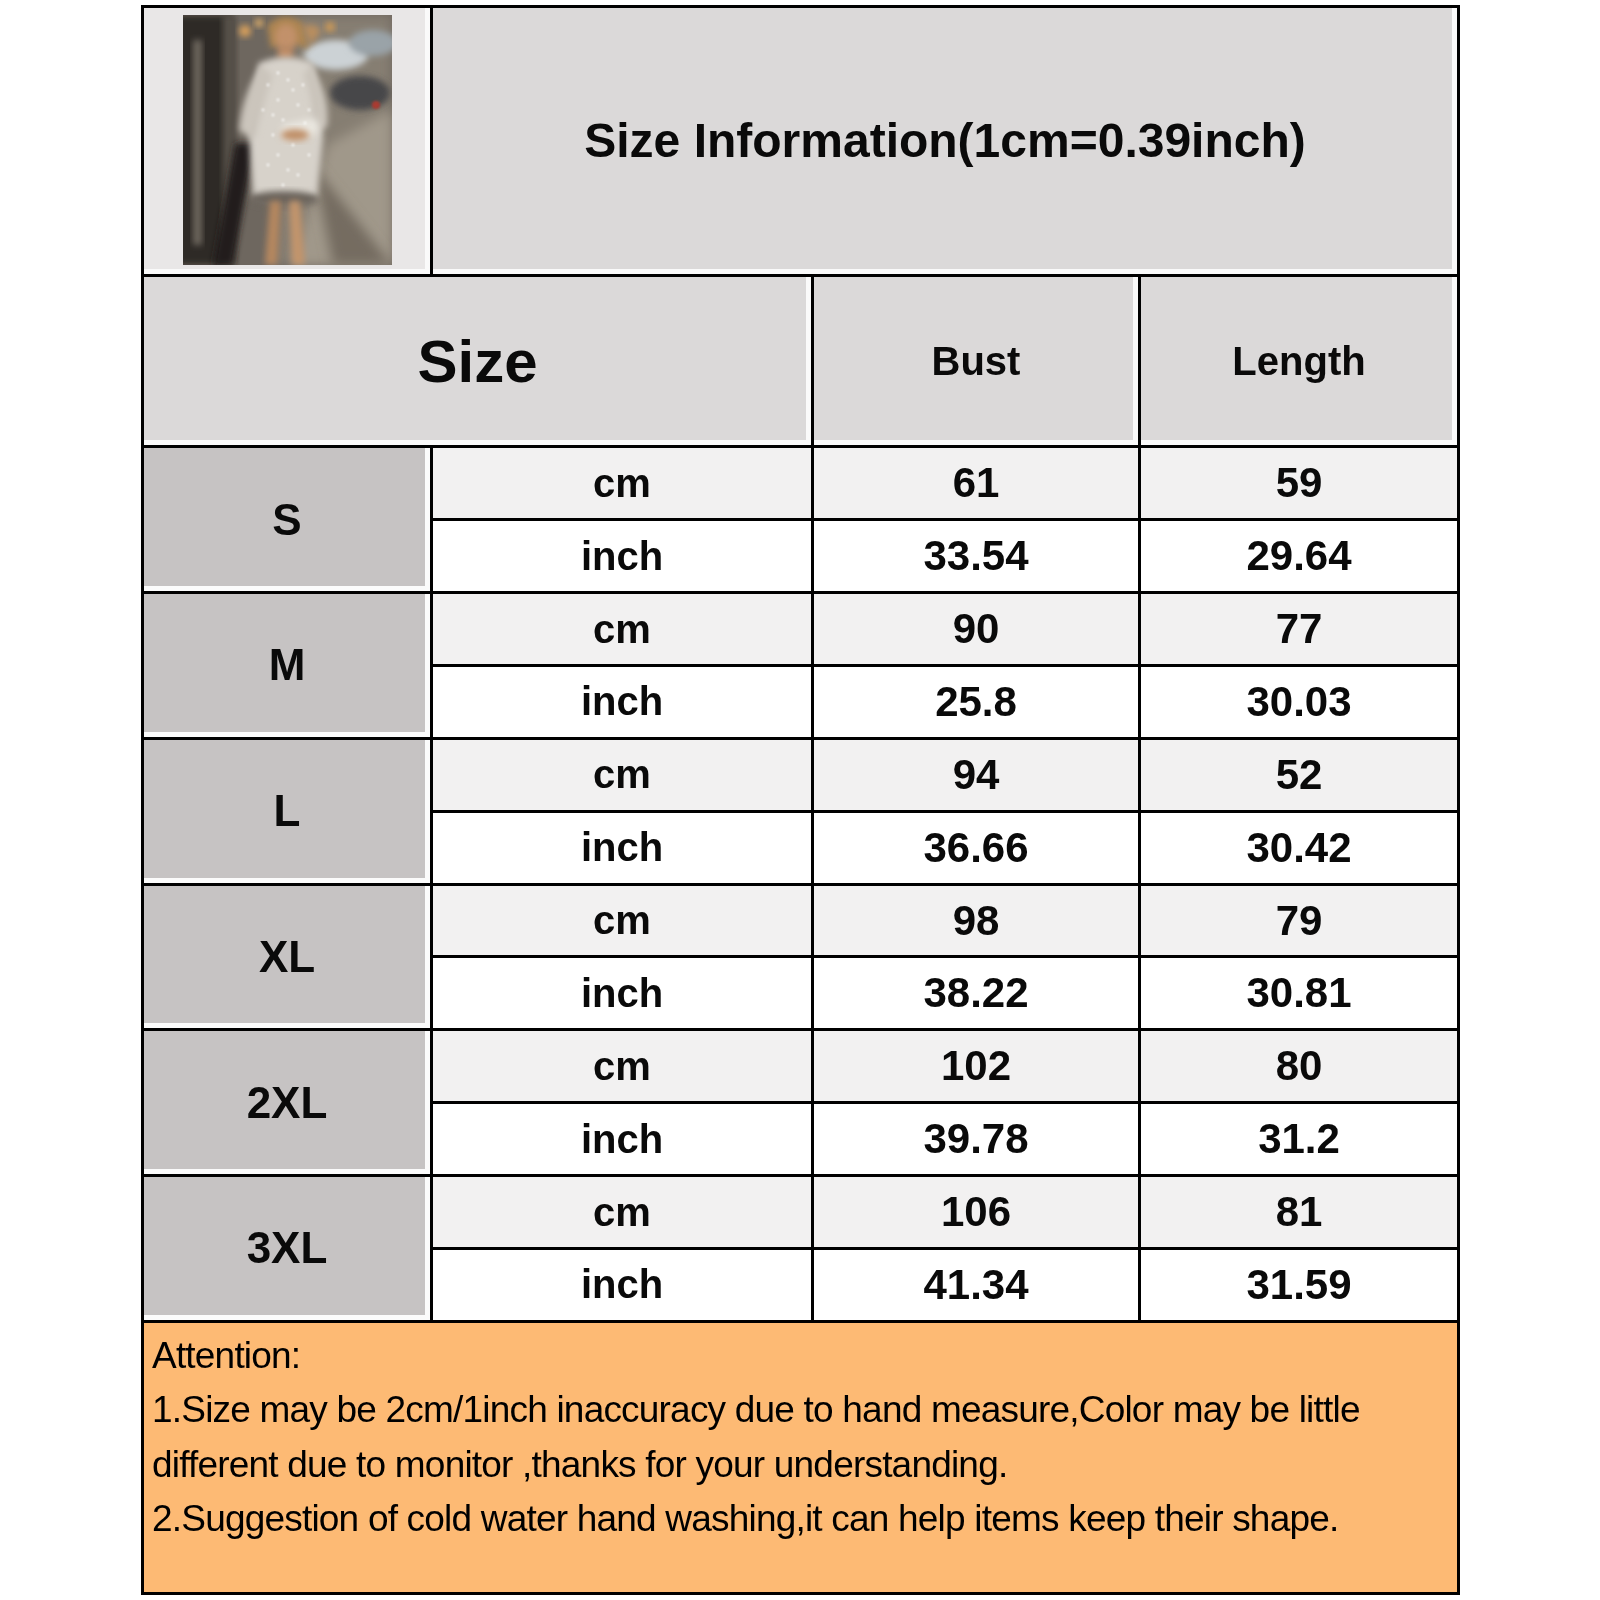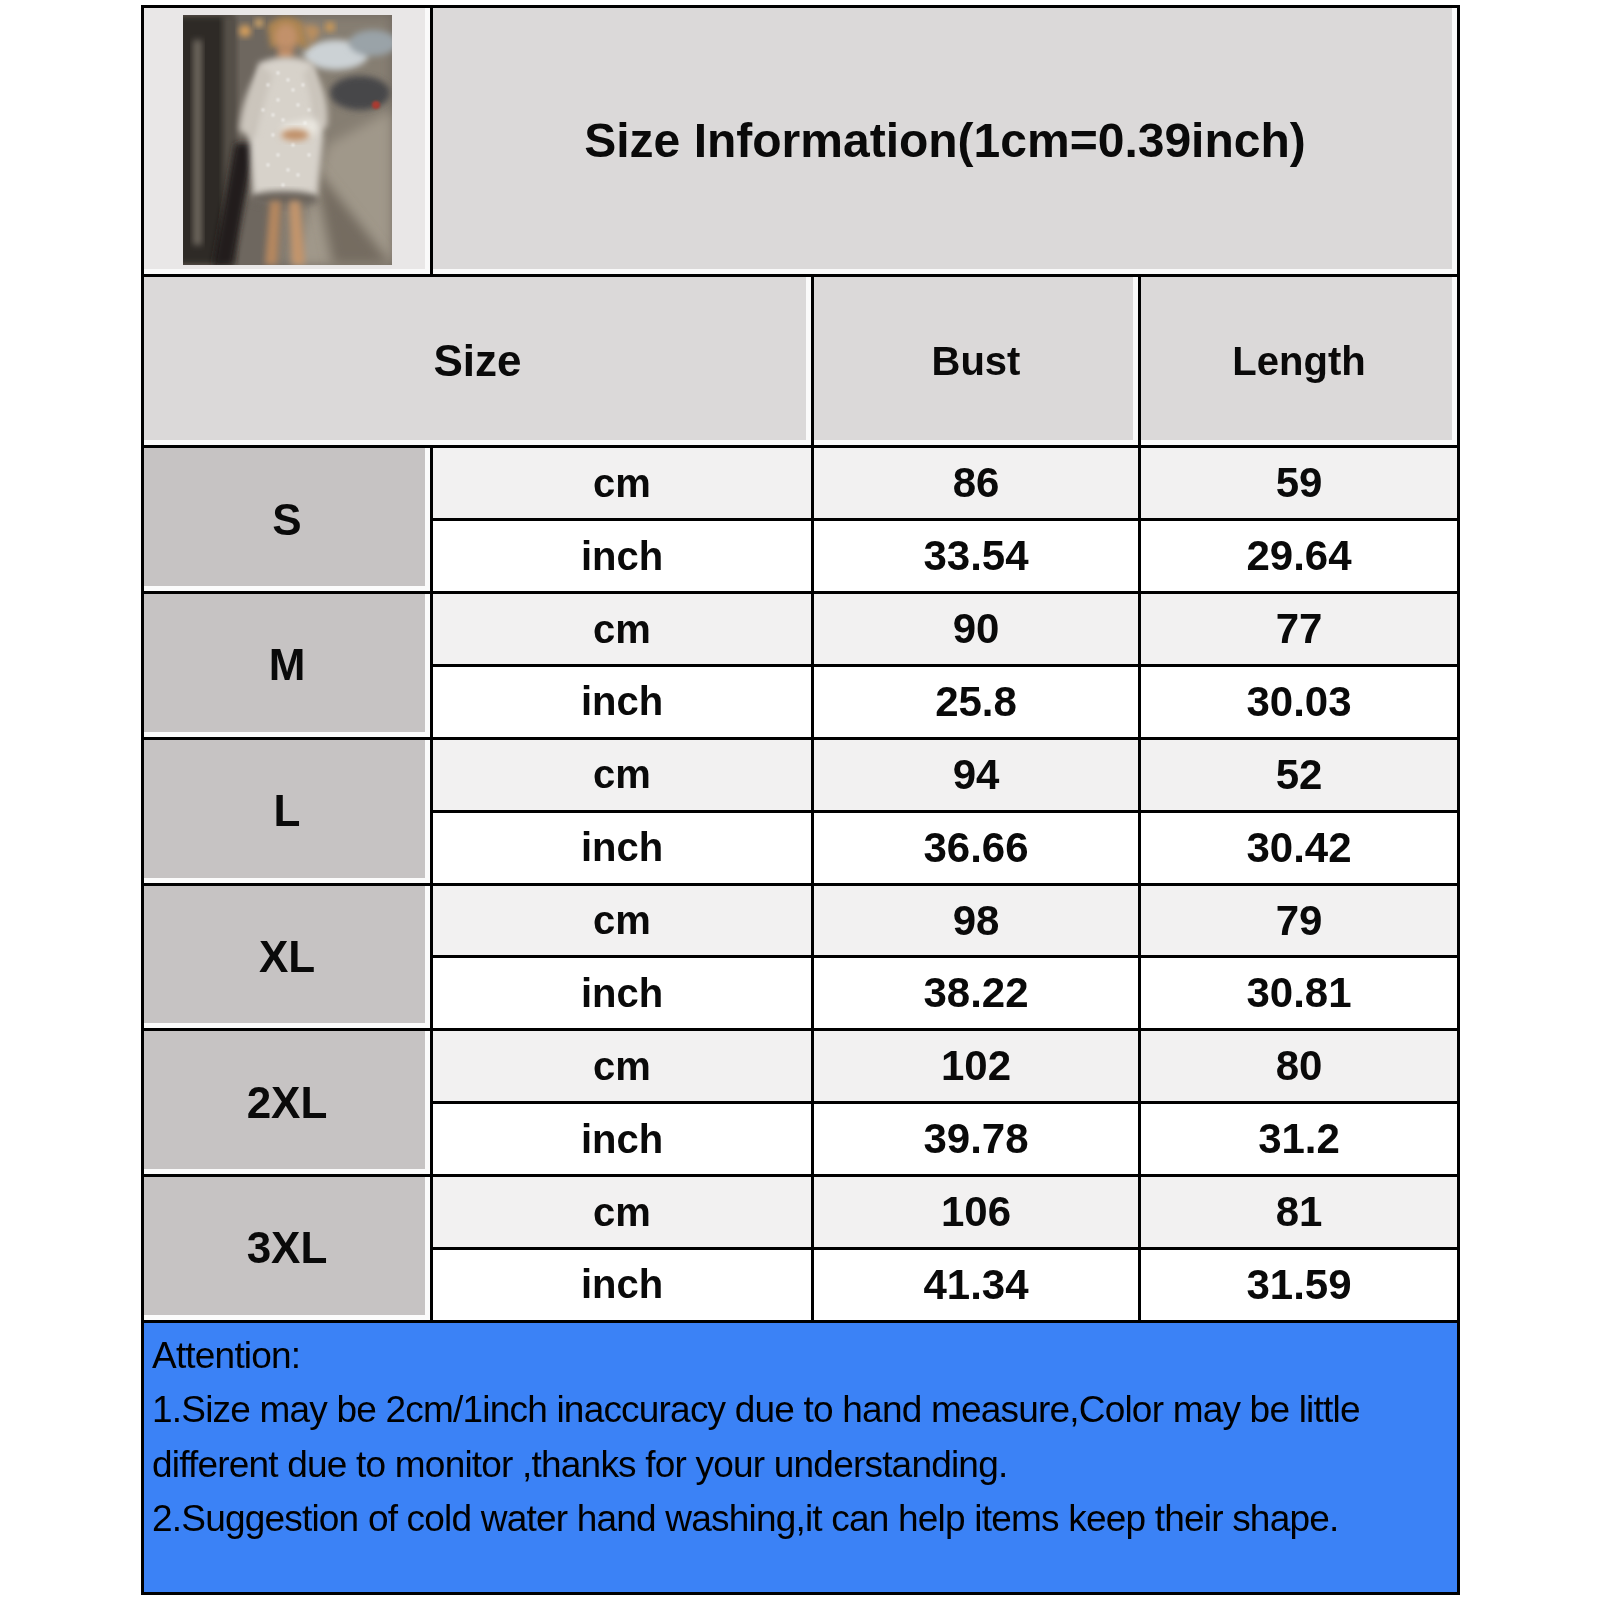"Size" td.size-head { font-size: 44px -> 60px }
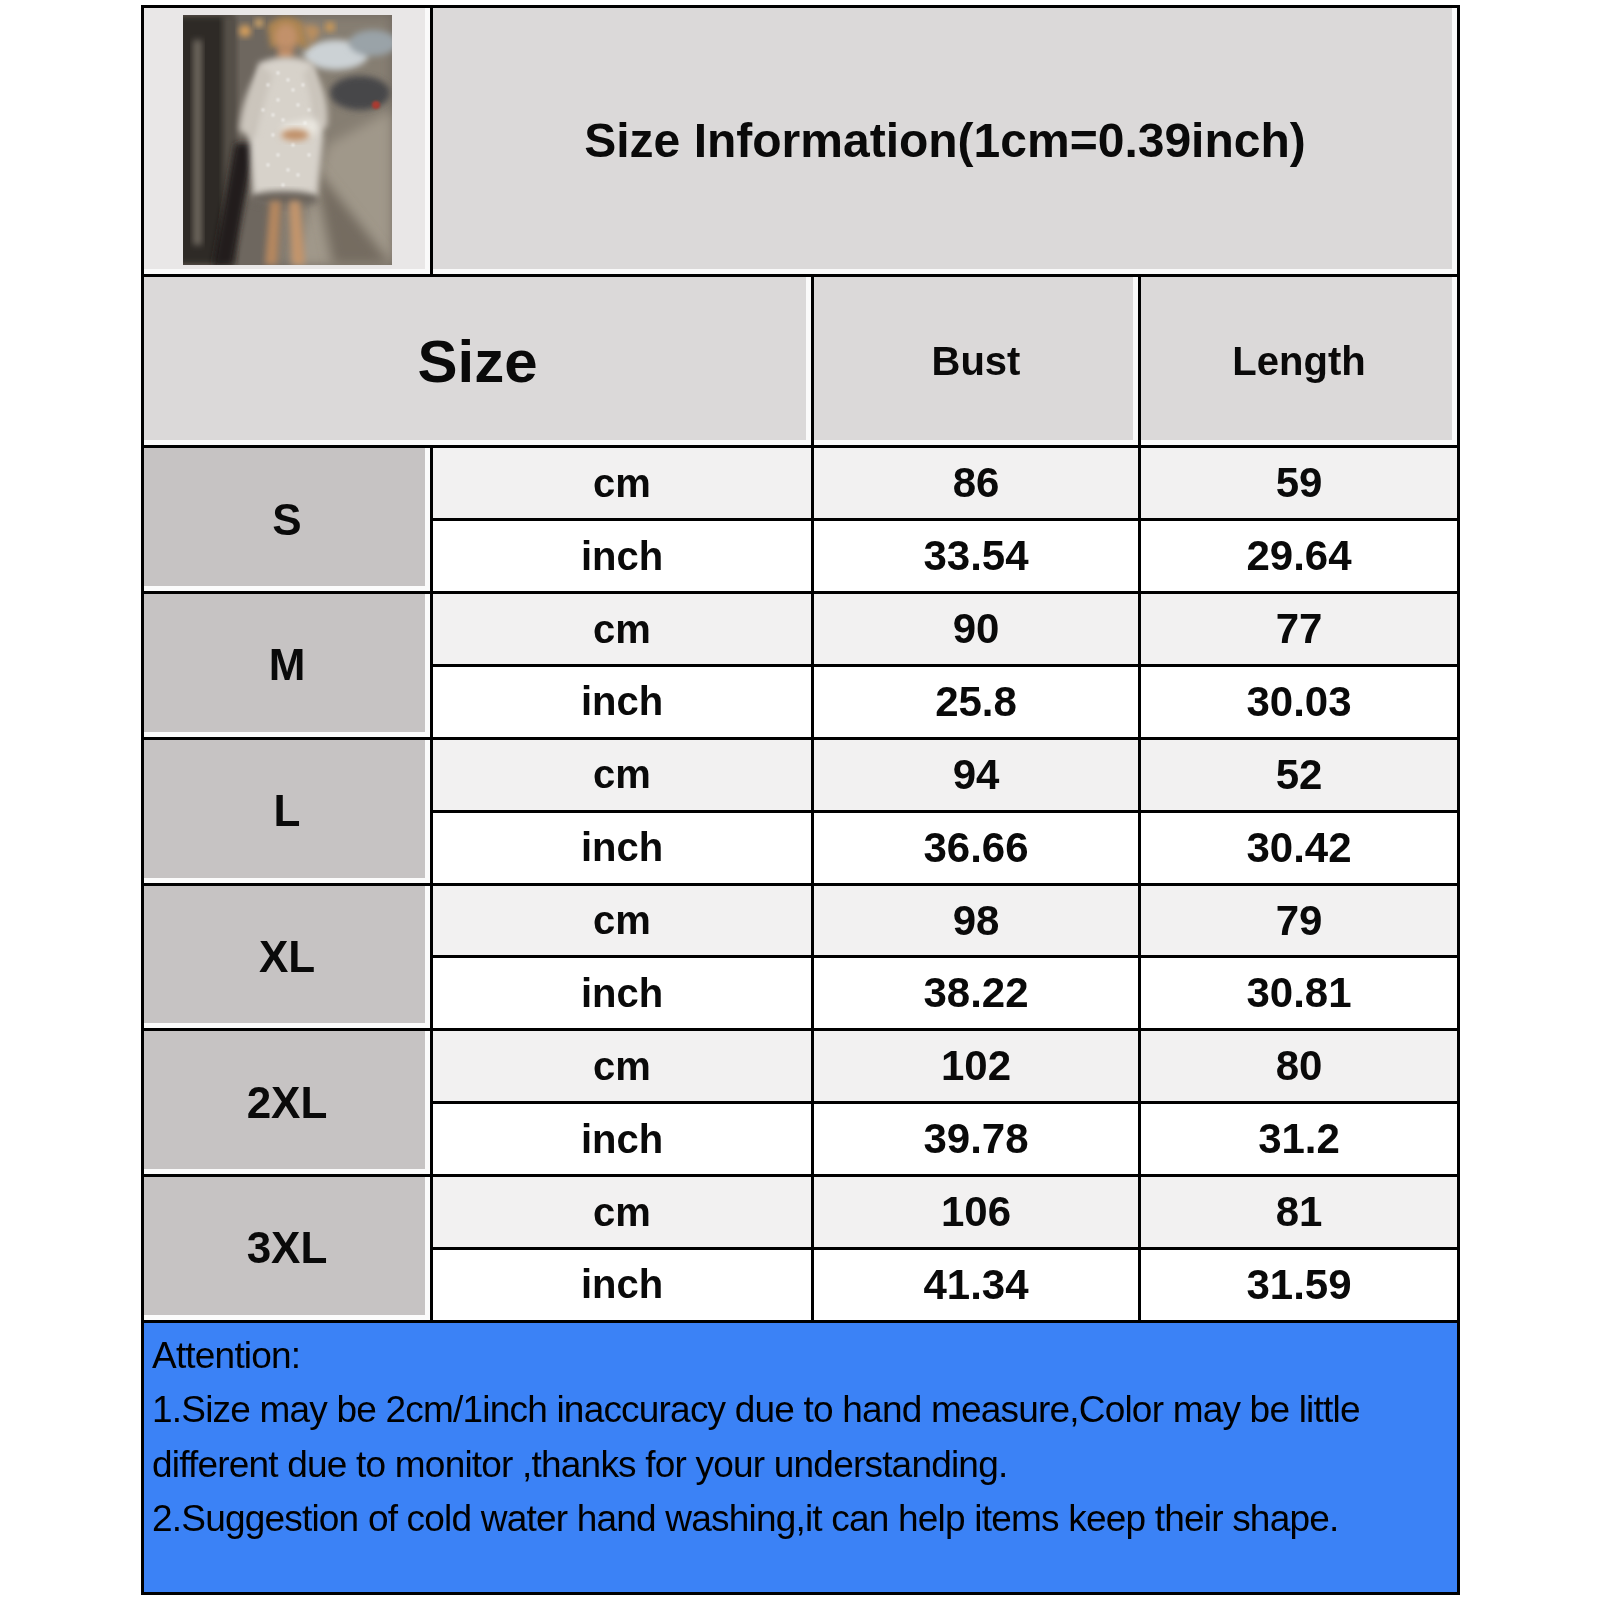"86" td.val-cell { text: 86 -> 61 }
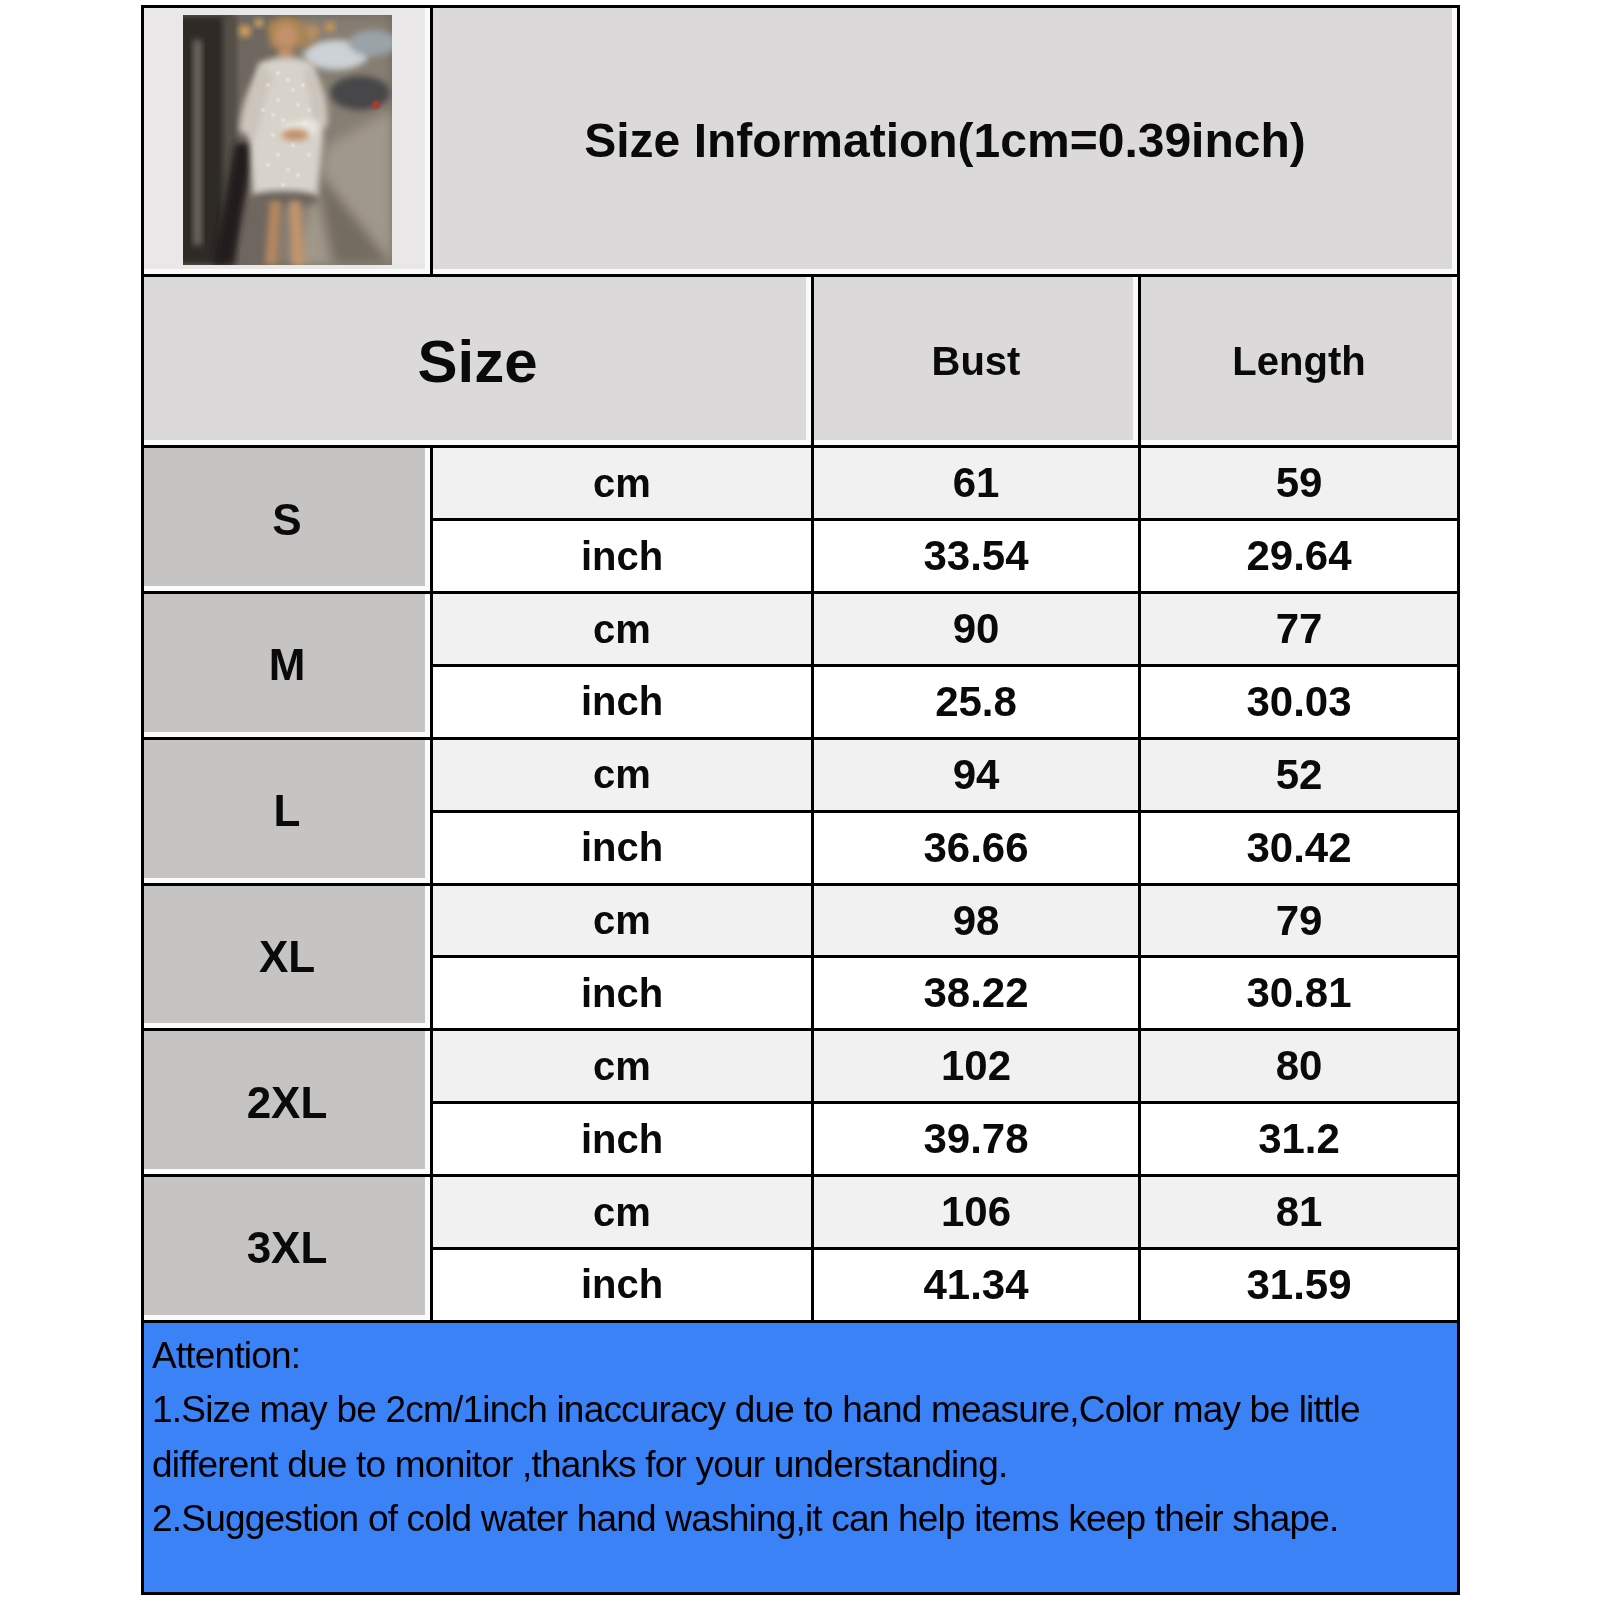"Attention:" tr.attn-row td { background: #3b82f6 -> #fdba74 }
